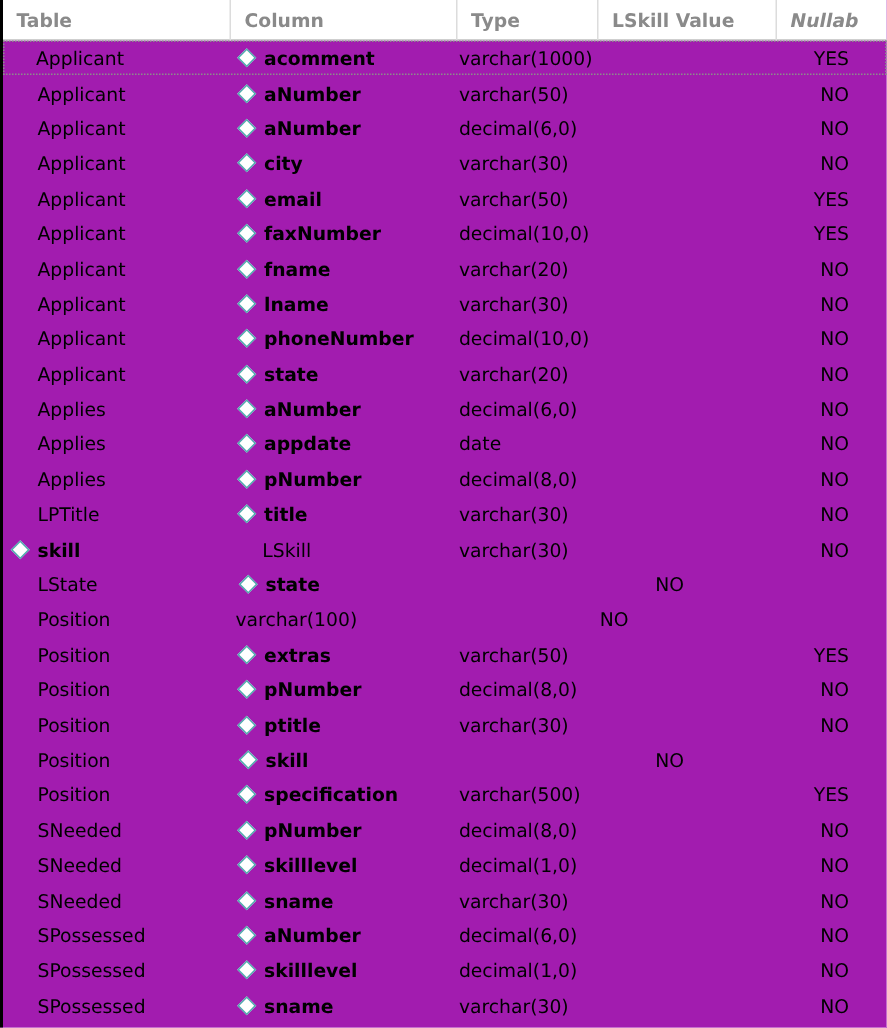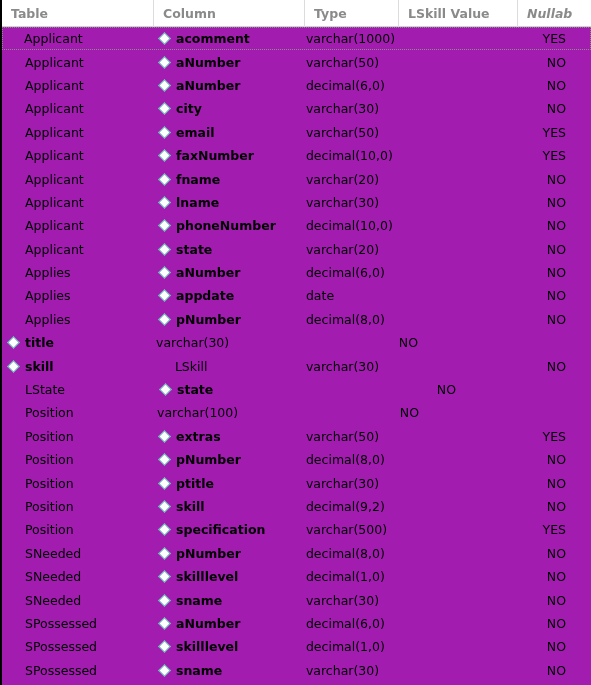"LPTitle" div.cell { html: none -> <div>LPTitle</div> }
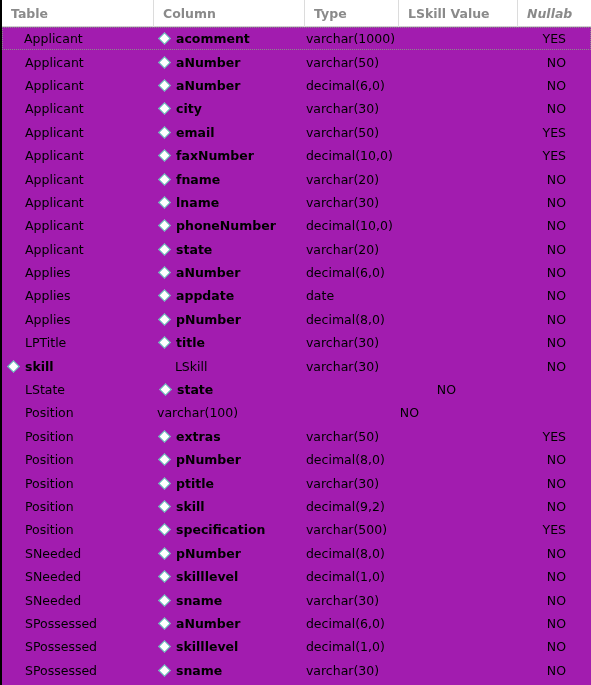"decimal(9,2)" div.cell { html: <div>decimal(9,2)</div> -> none }
